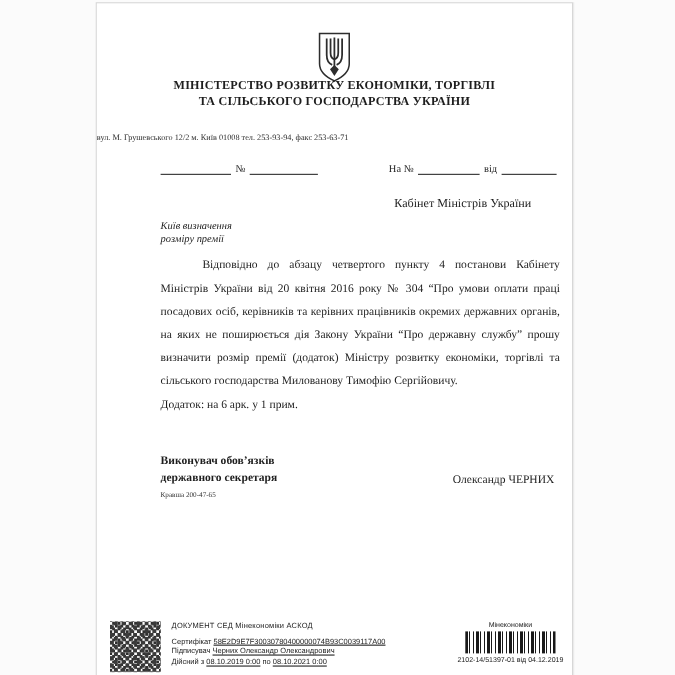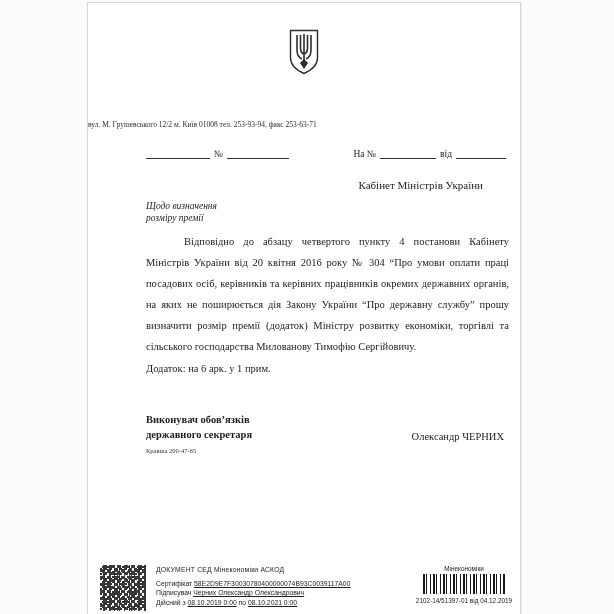"МІНІСТЕРСТВО РОЗВИТКУ ЕКОНОМІКИ," div.abs { html: none -> <div> <div>МІНІСТЕРСТВО РОЗВИТКУ ЕКОНОМІКИ, ТОРГІВЛІ</div> <div>ТА СІЛЬСЬКОГО ГОСПОДАРСТВА УКРАЇНИ</div> </div> }
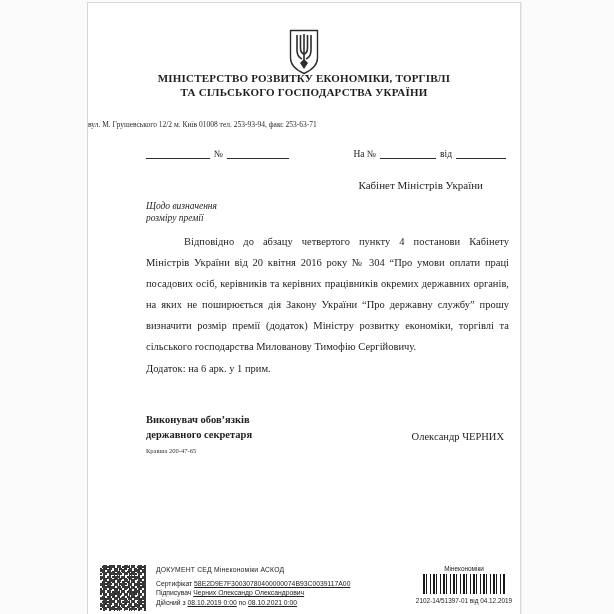"Щодо визначення" div { text: Щодо -> Київ }
